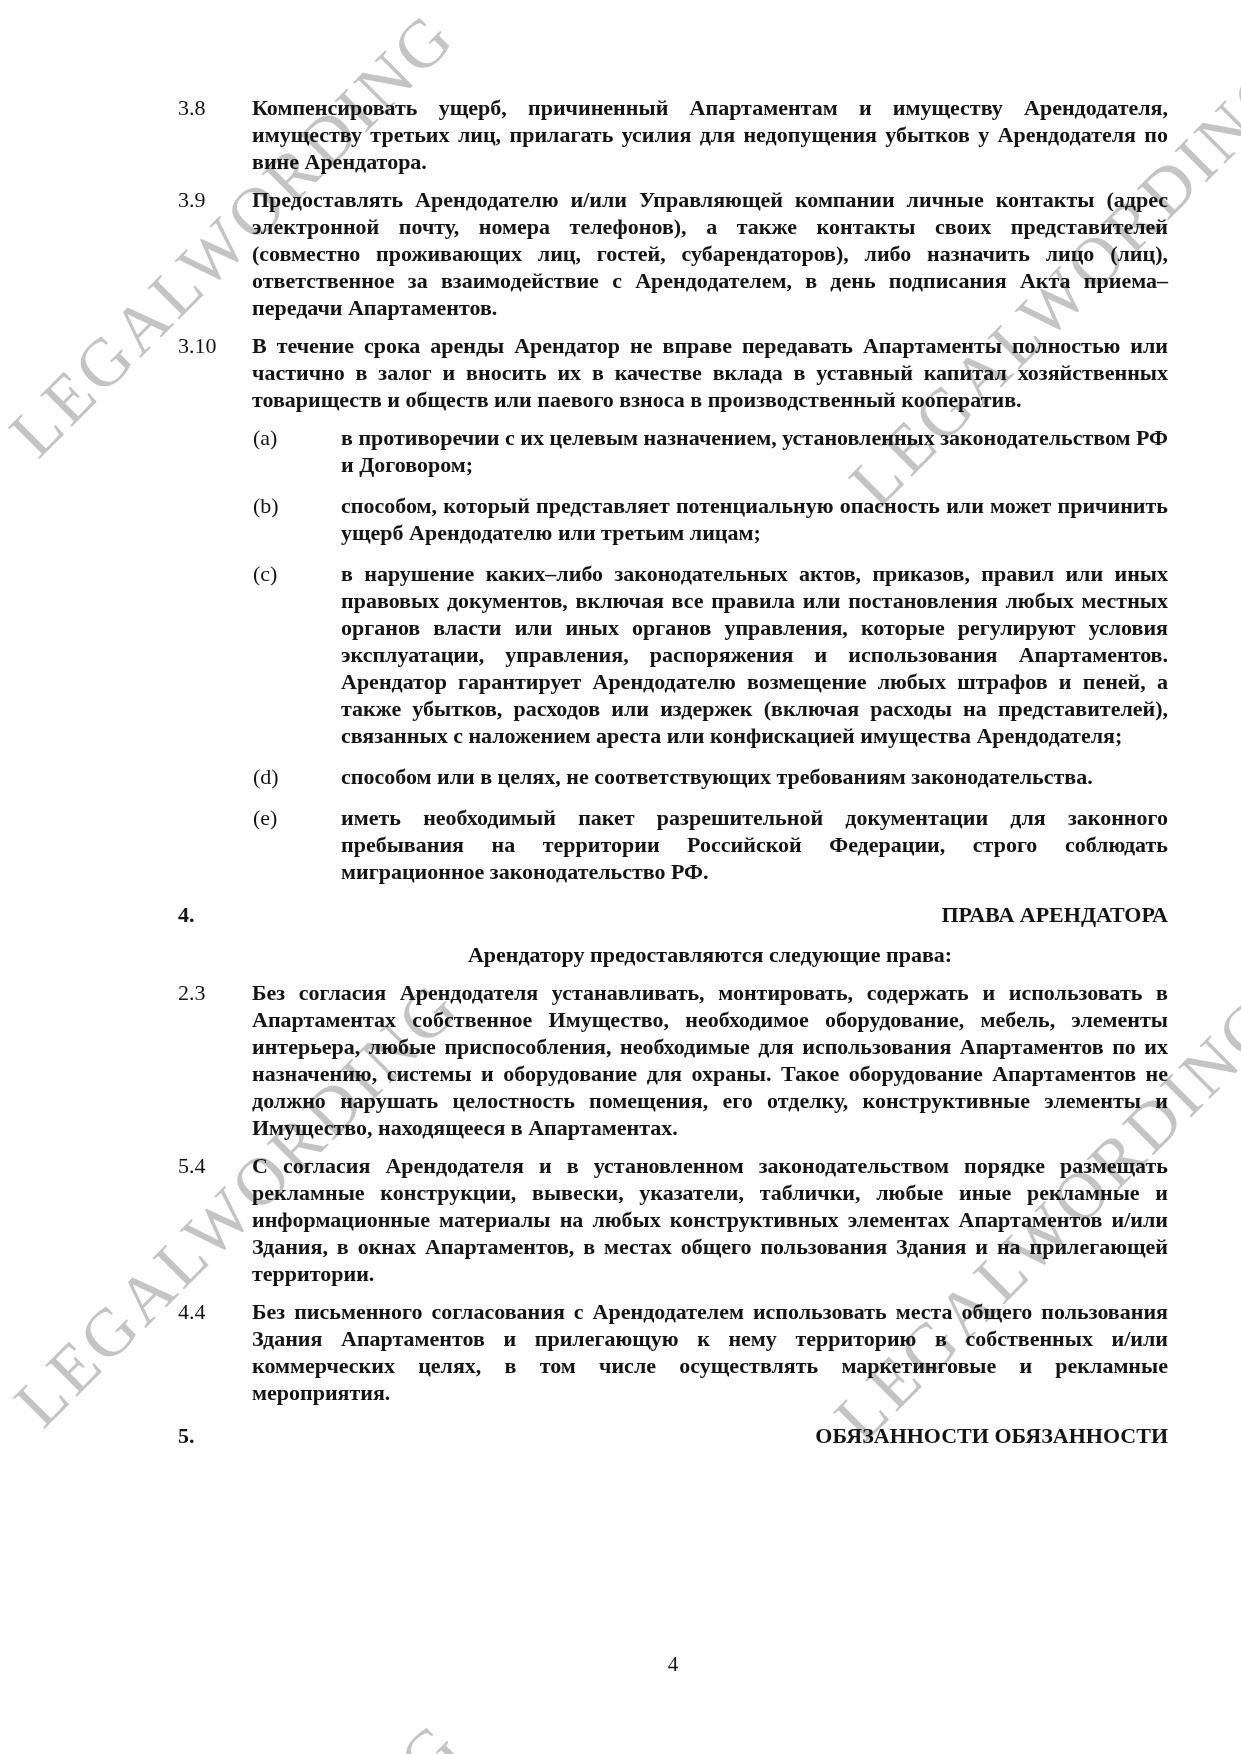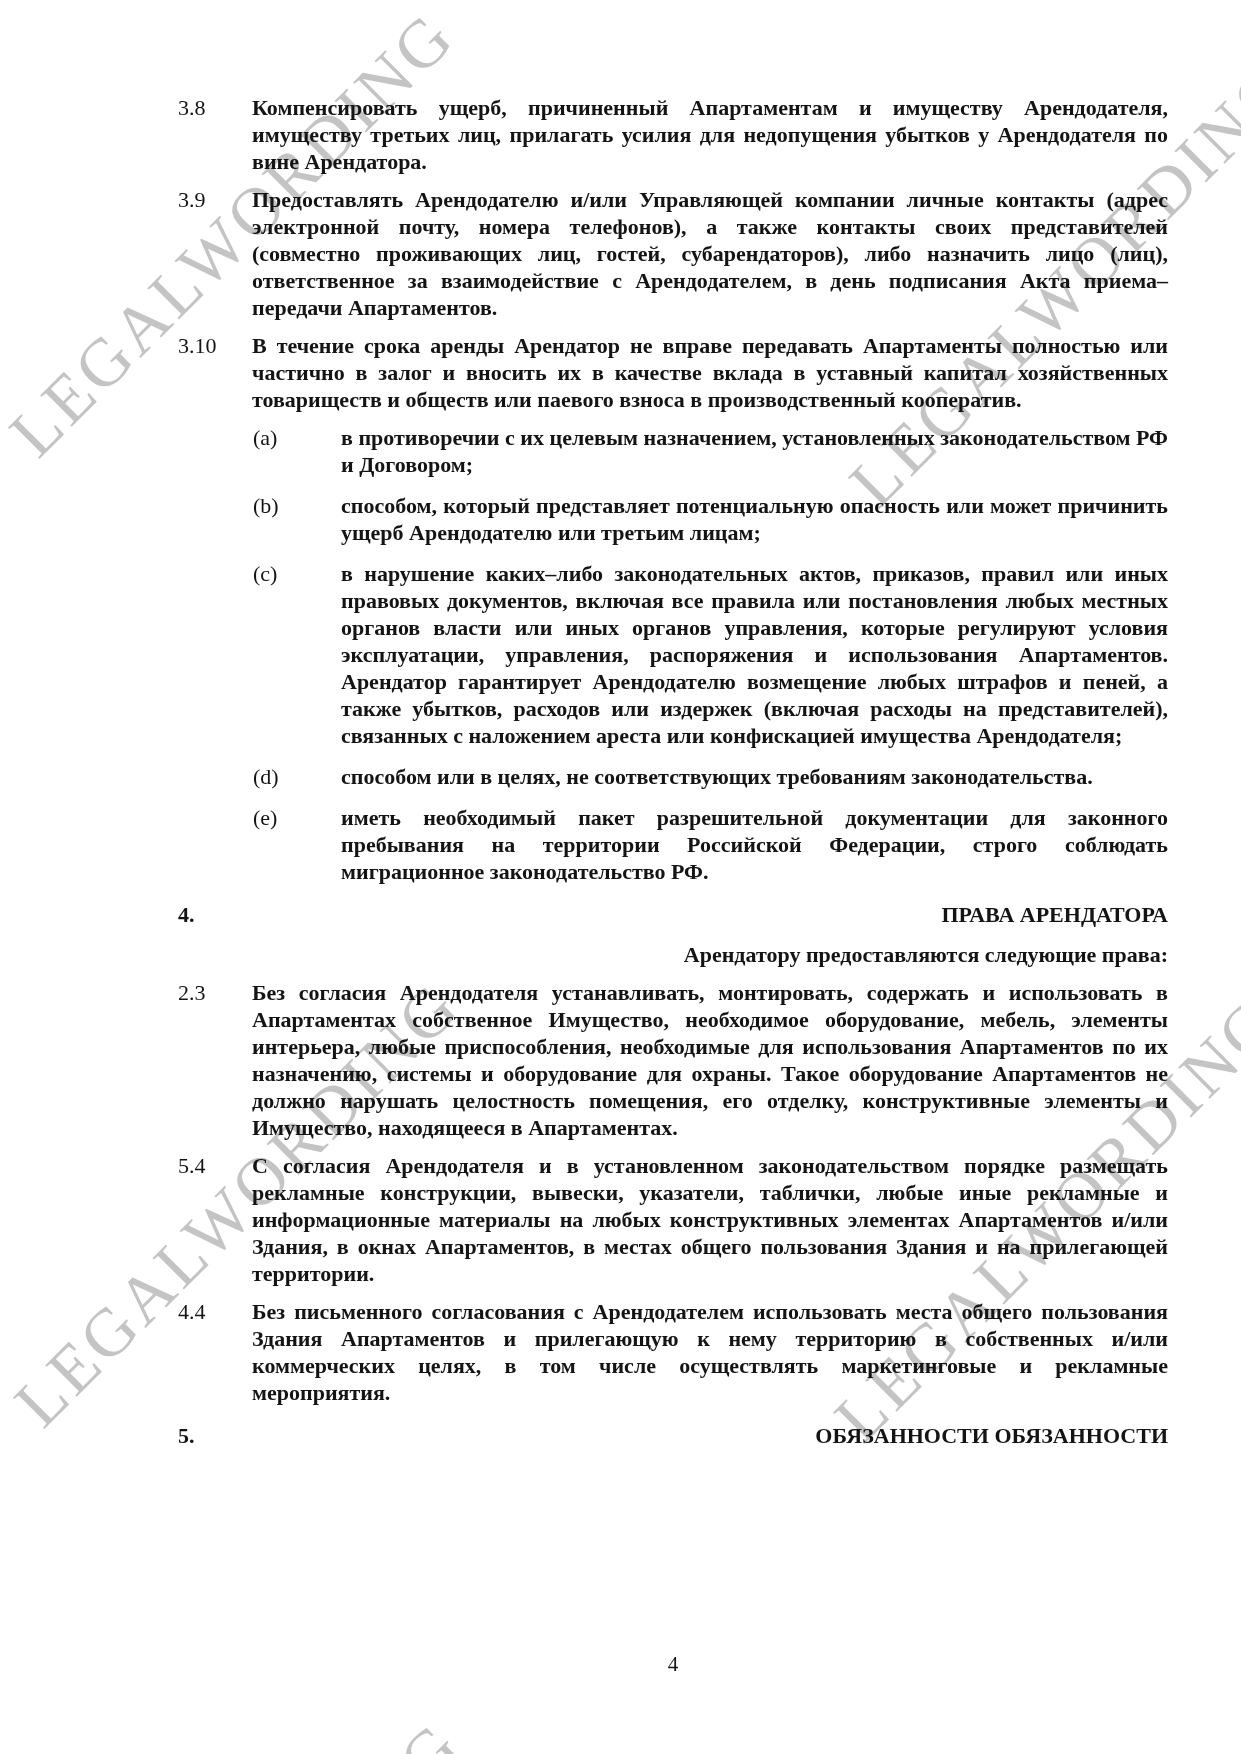"Арендатору предоставляются следующие" .item.paragraph .txt { text-align: right -> center }
